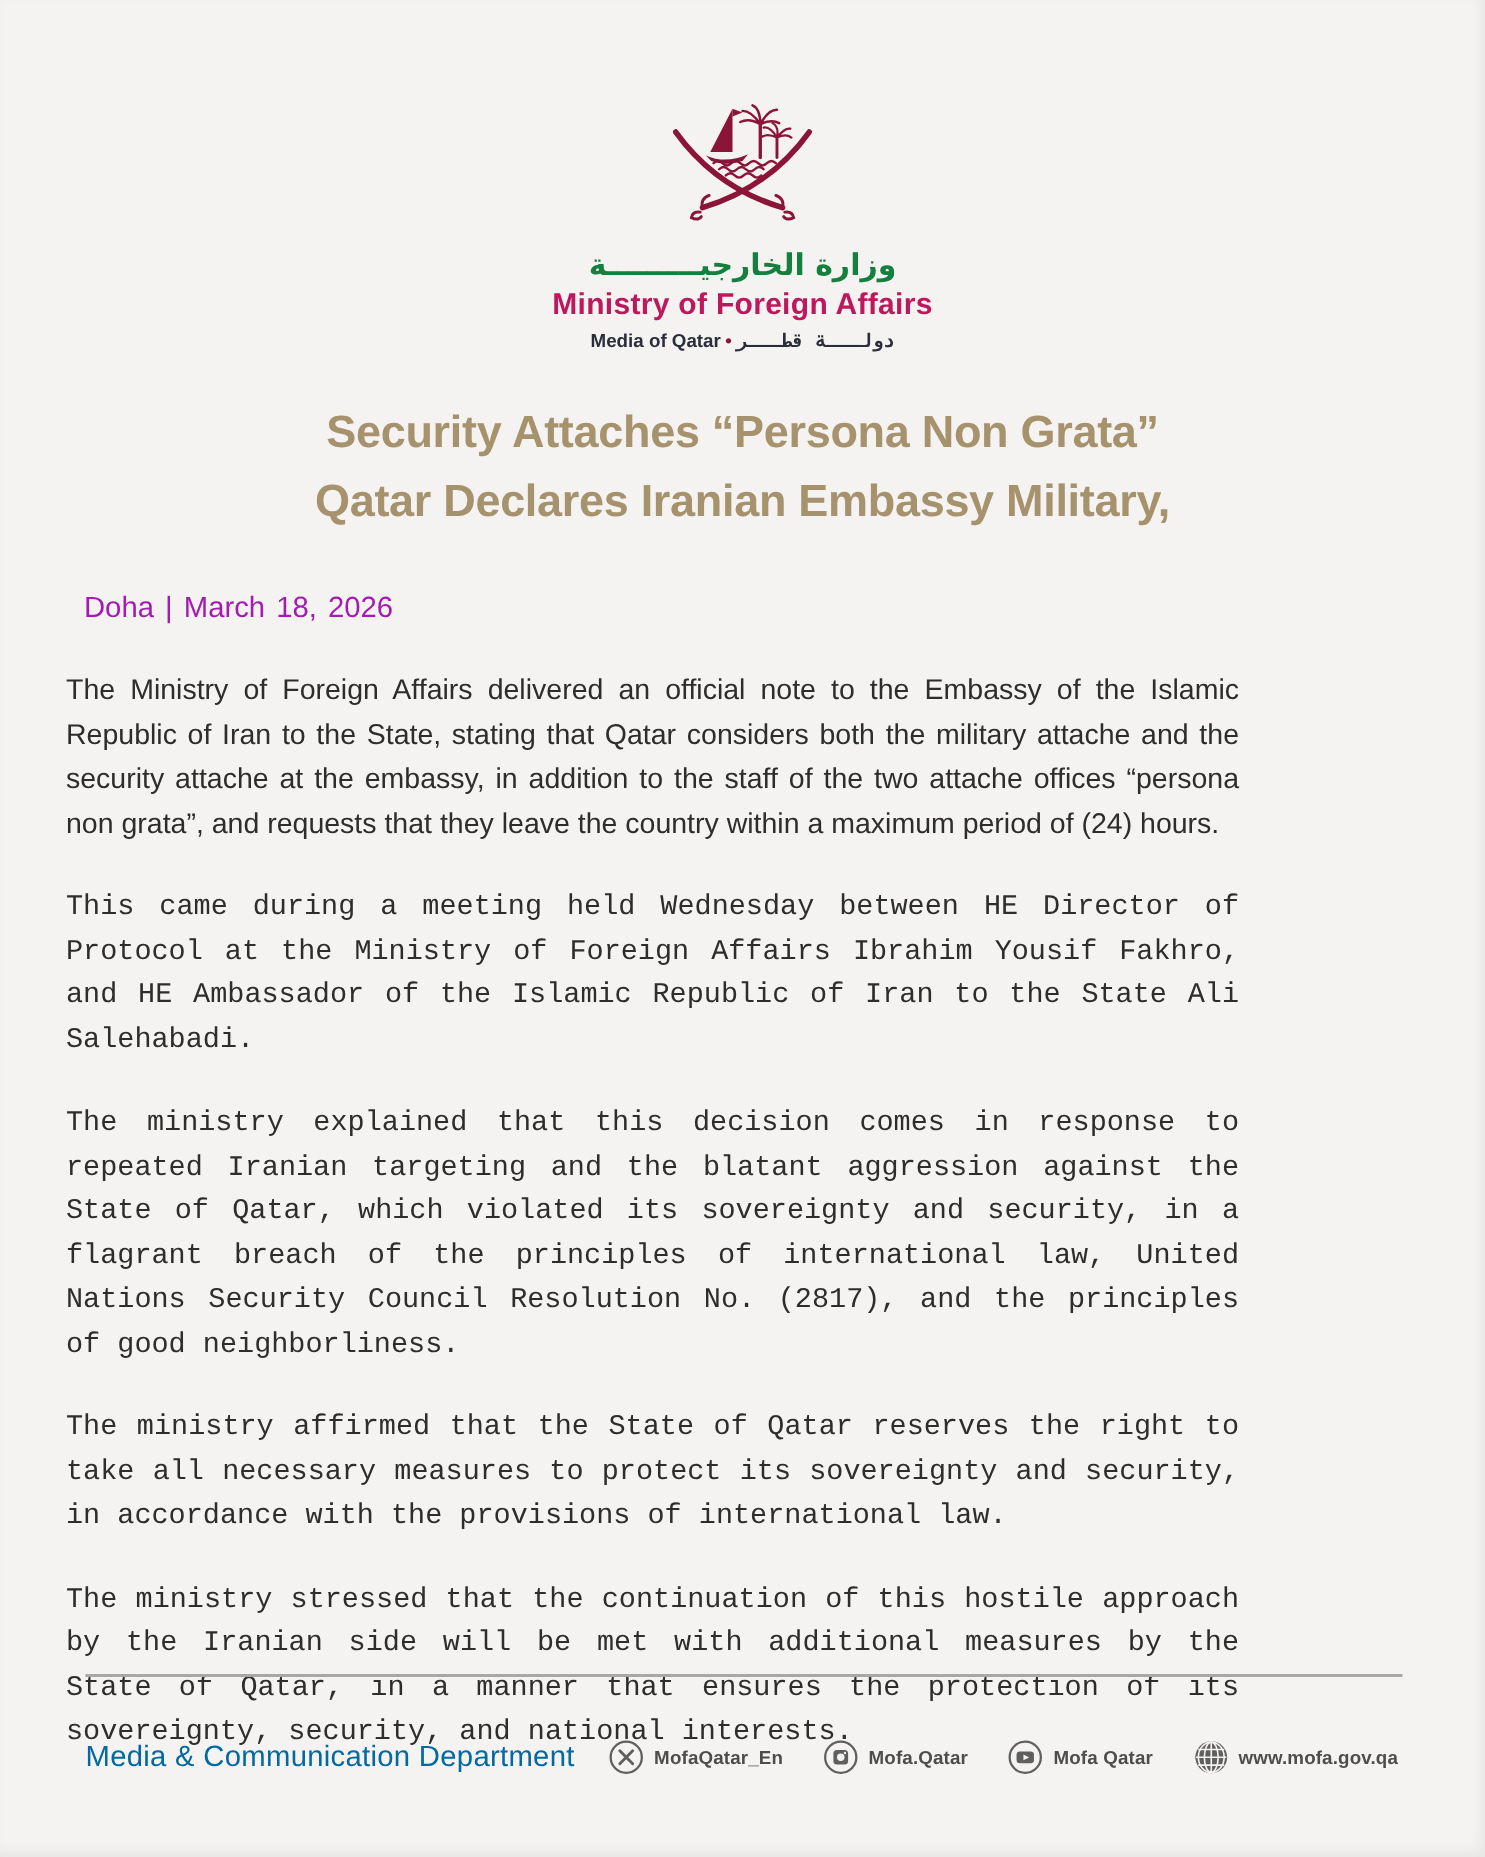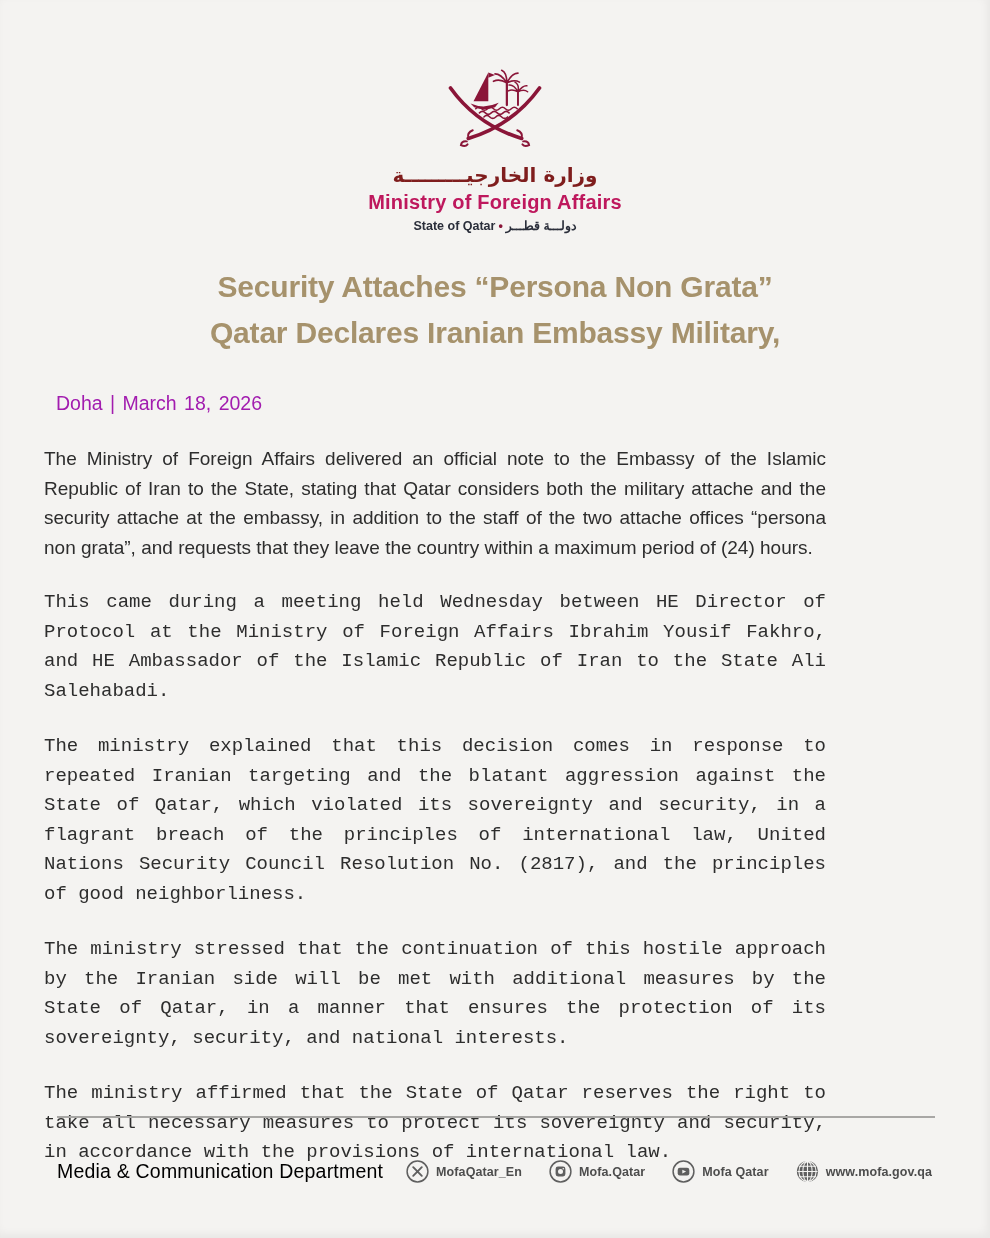"وزارة الخارجيـــــــــة" .ministry-ar { color: #7f1d1d -> #15803d }
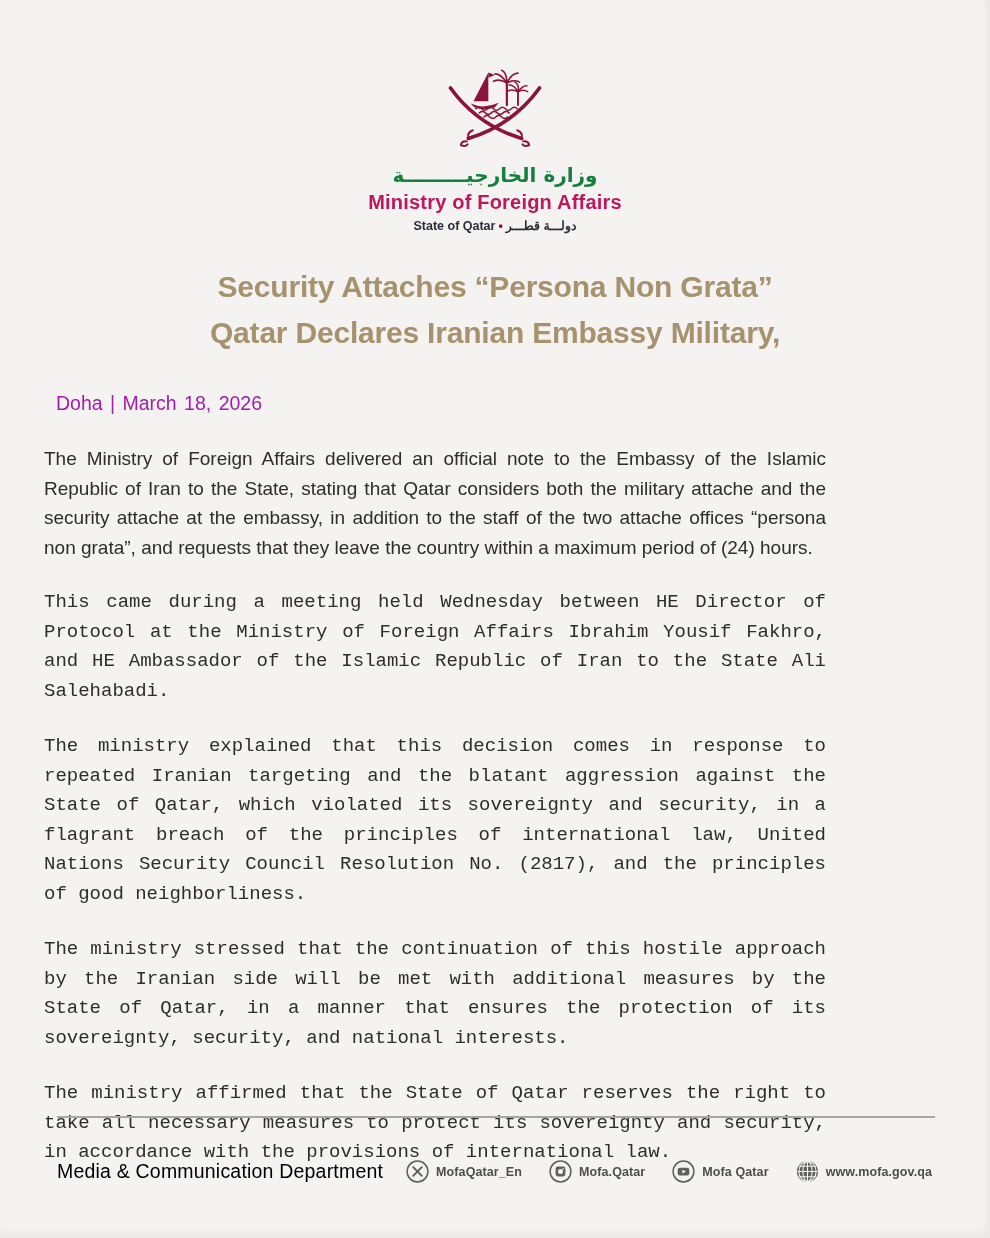"State of Qatar" span.en { text: State -> Media }
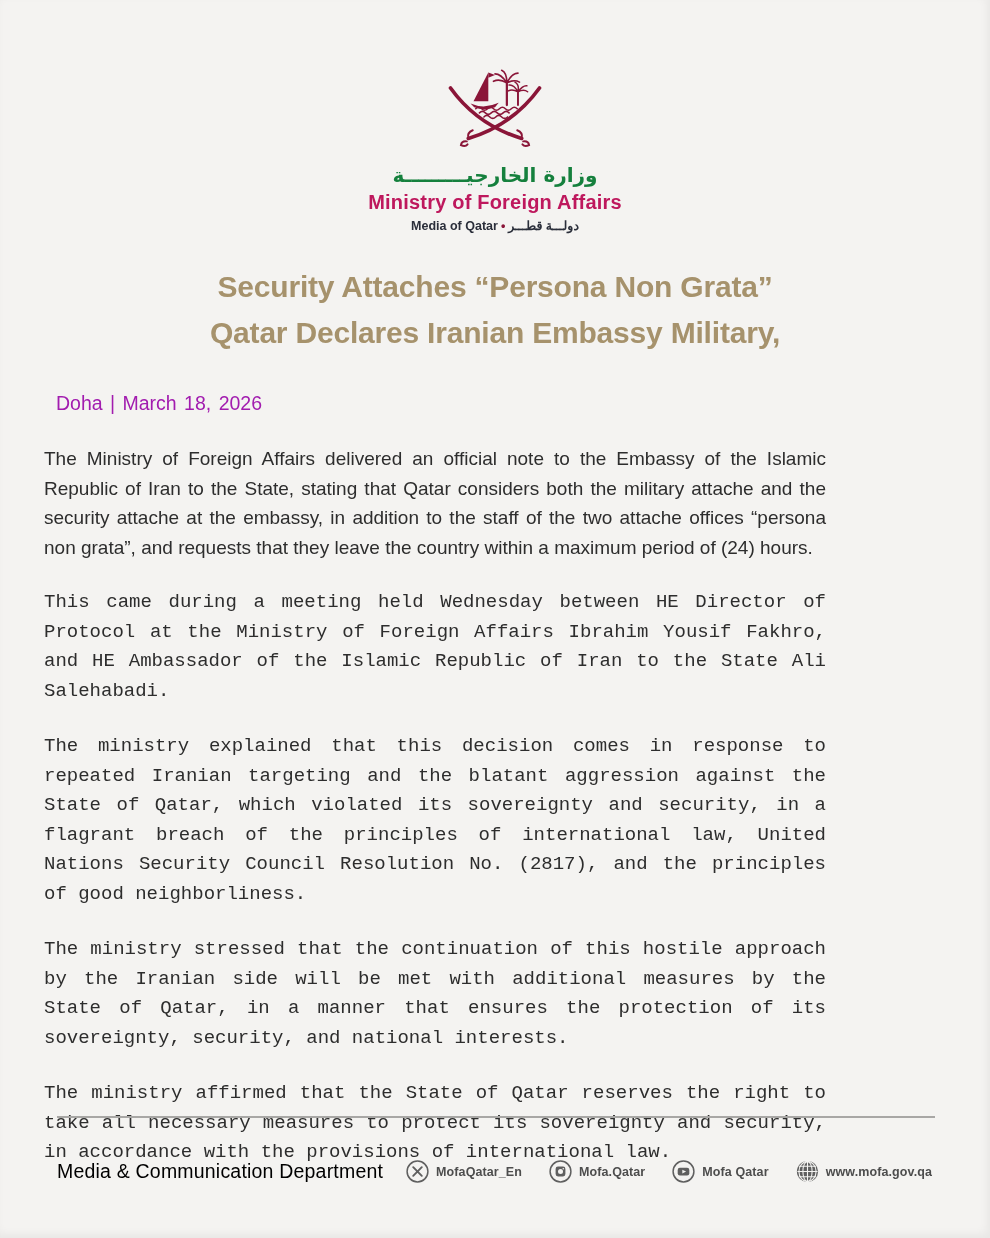"دولـــة قطـــر" .state-line .ar { font-family: Liberation Sans, sans-serif -> Liberation Mono, monospace }
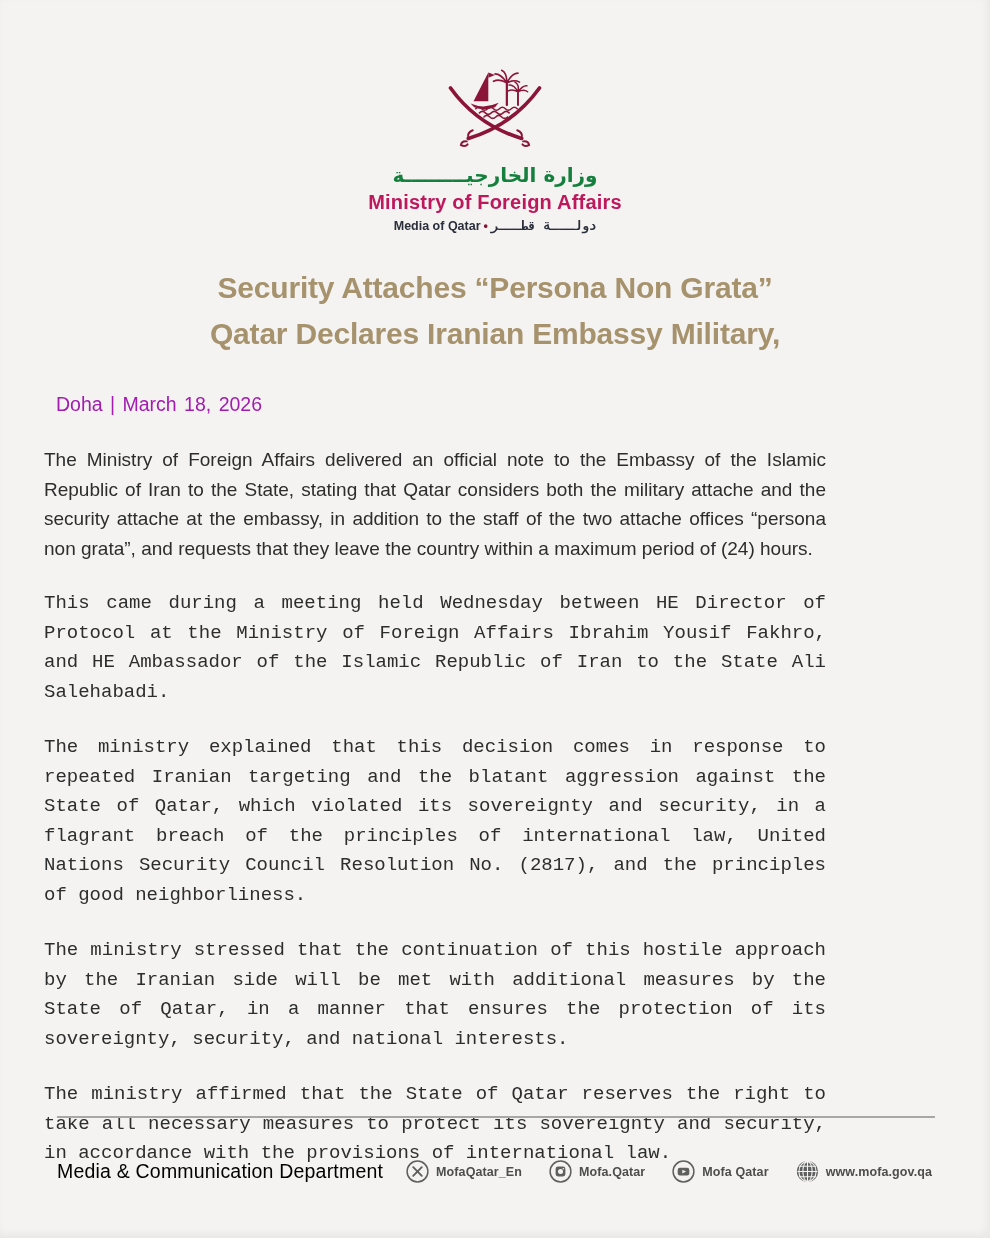"The ministry stressed that the" p { order: before "The ministry affirmed that the" -> after "The ministry affirmed that the" }
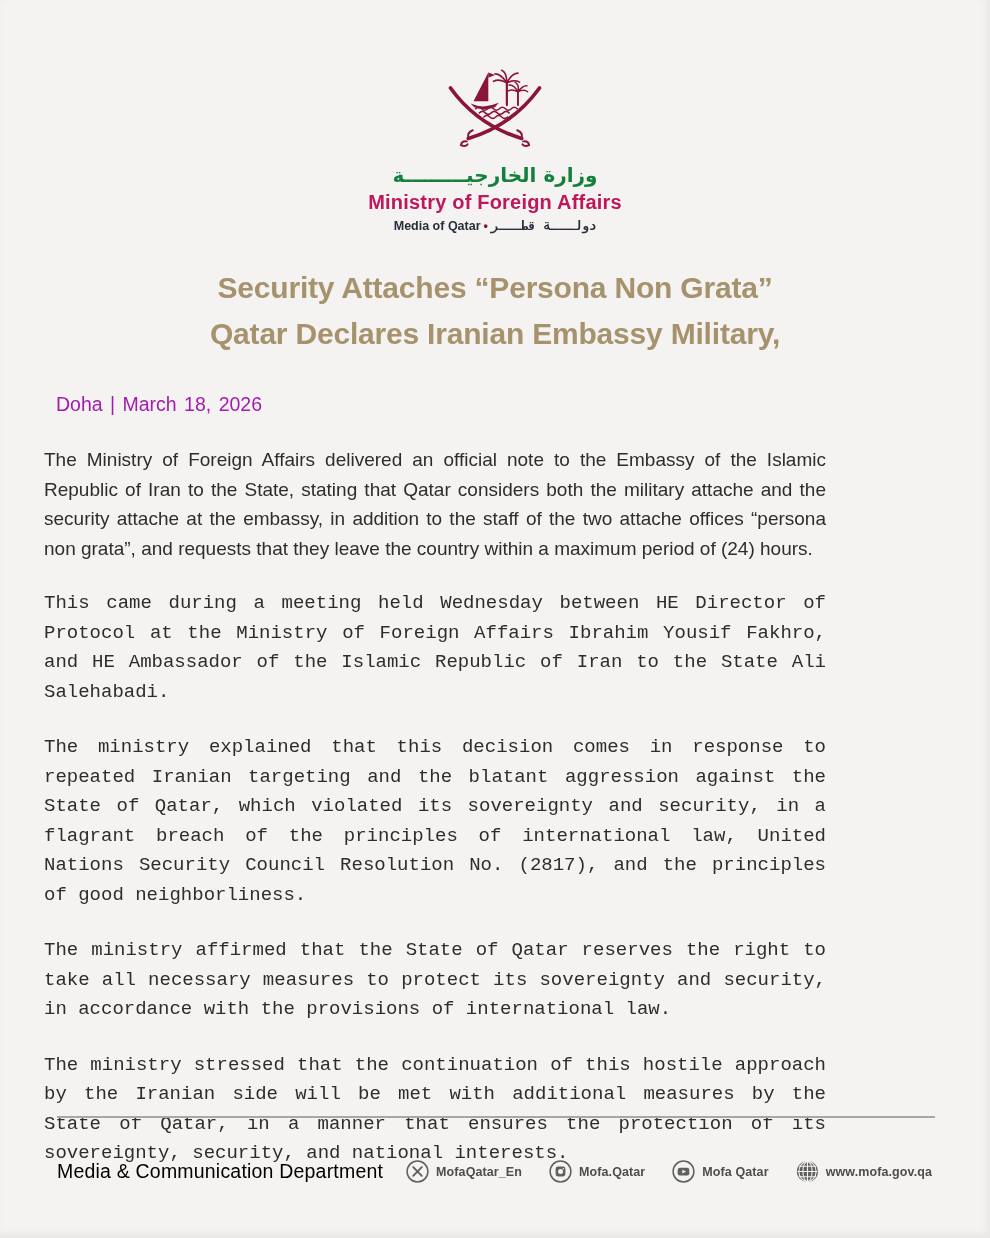"Media & Communication Department" .dept { color: #000000 -> #0369a1 }
